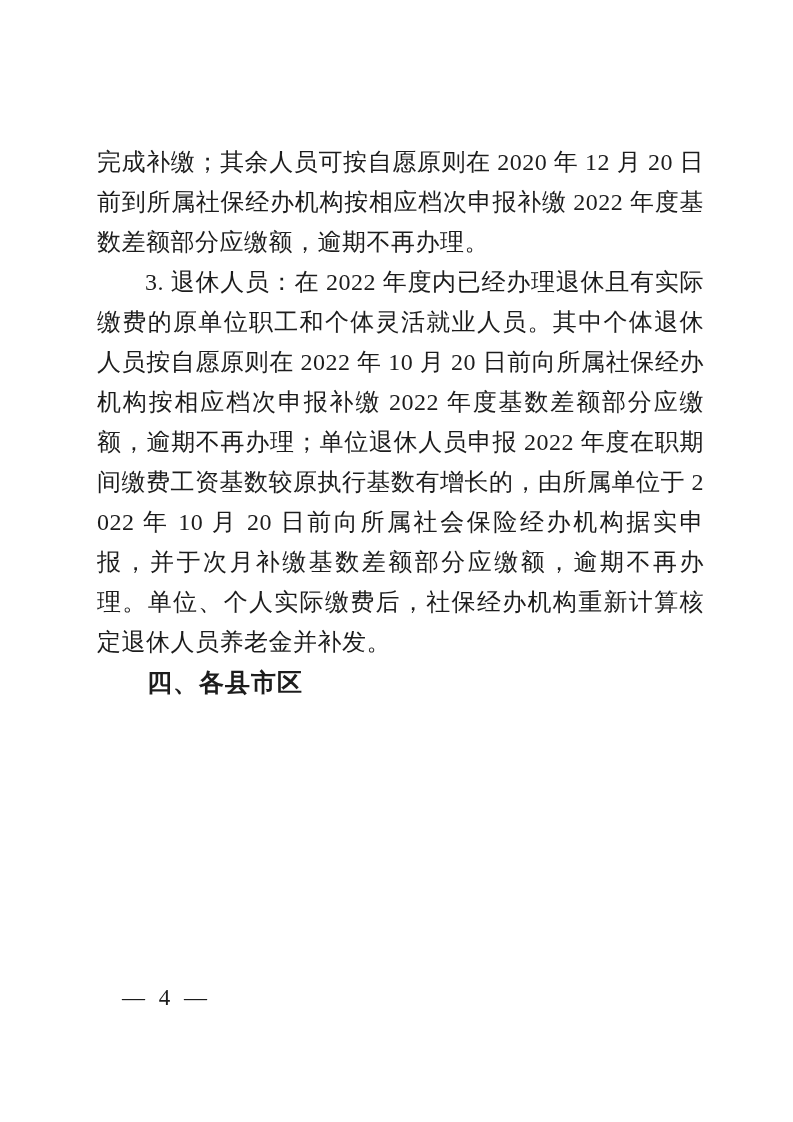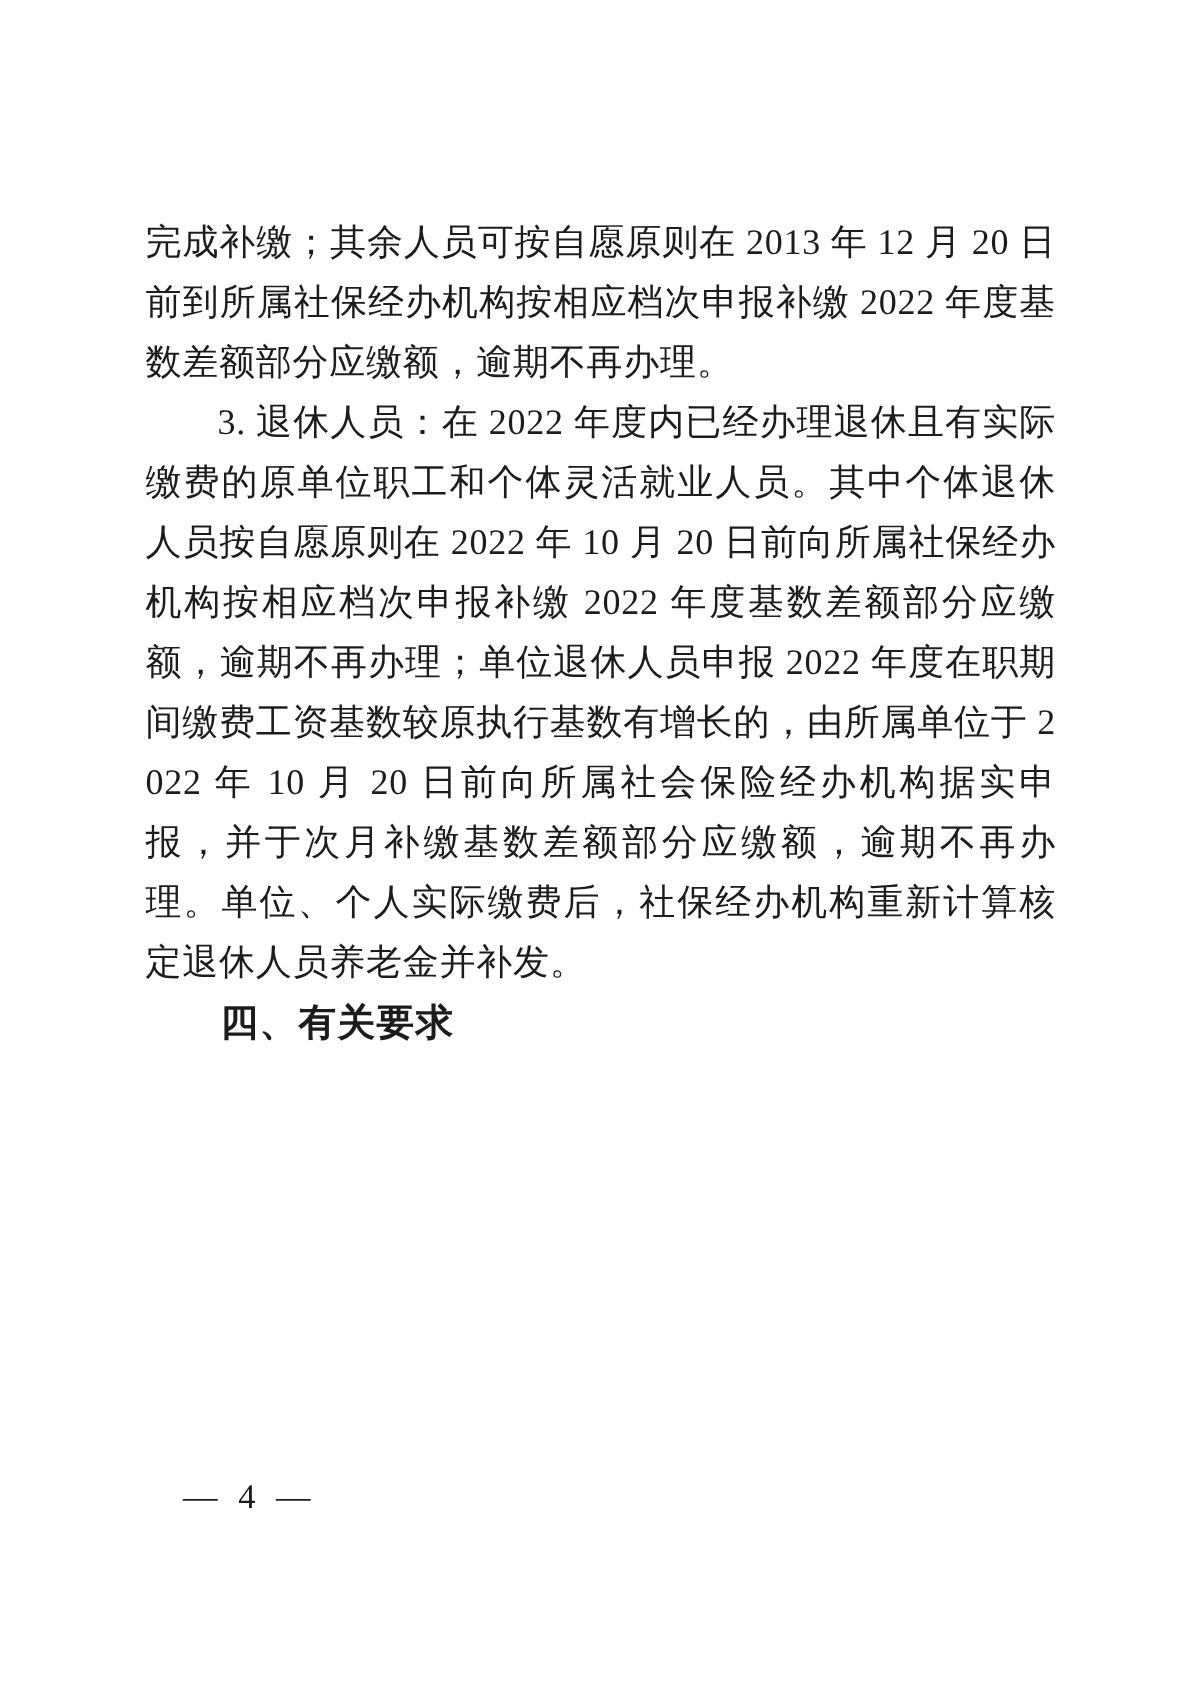"完成补缴；其余人员可按自愿原则在 2013 年 12 月" p.para { text: 2013 -> 2020 }
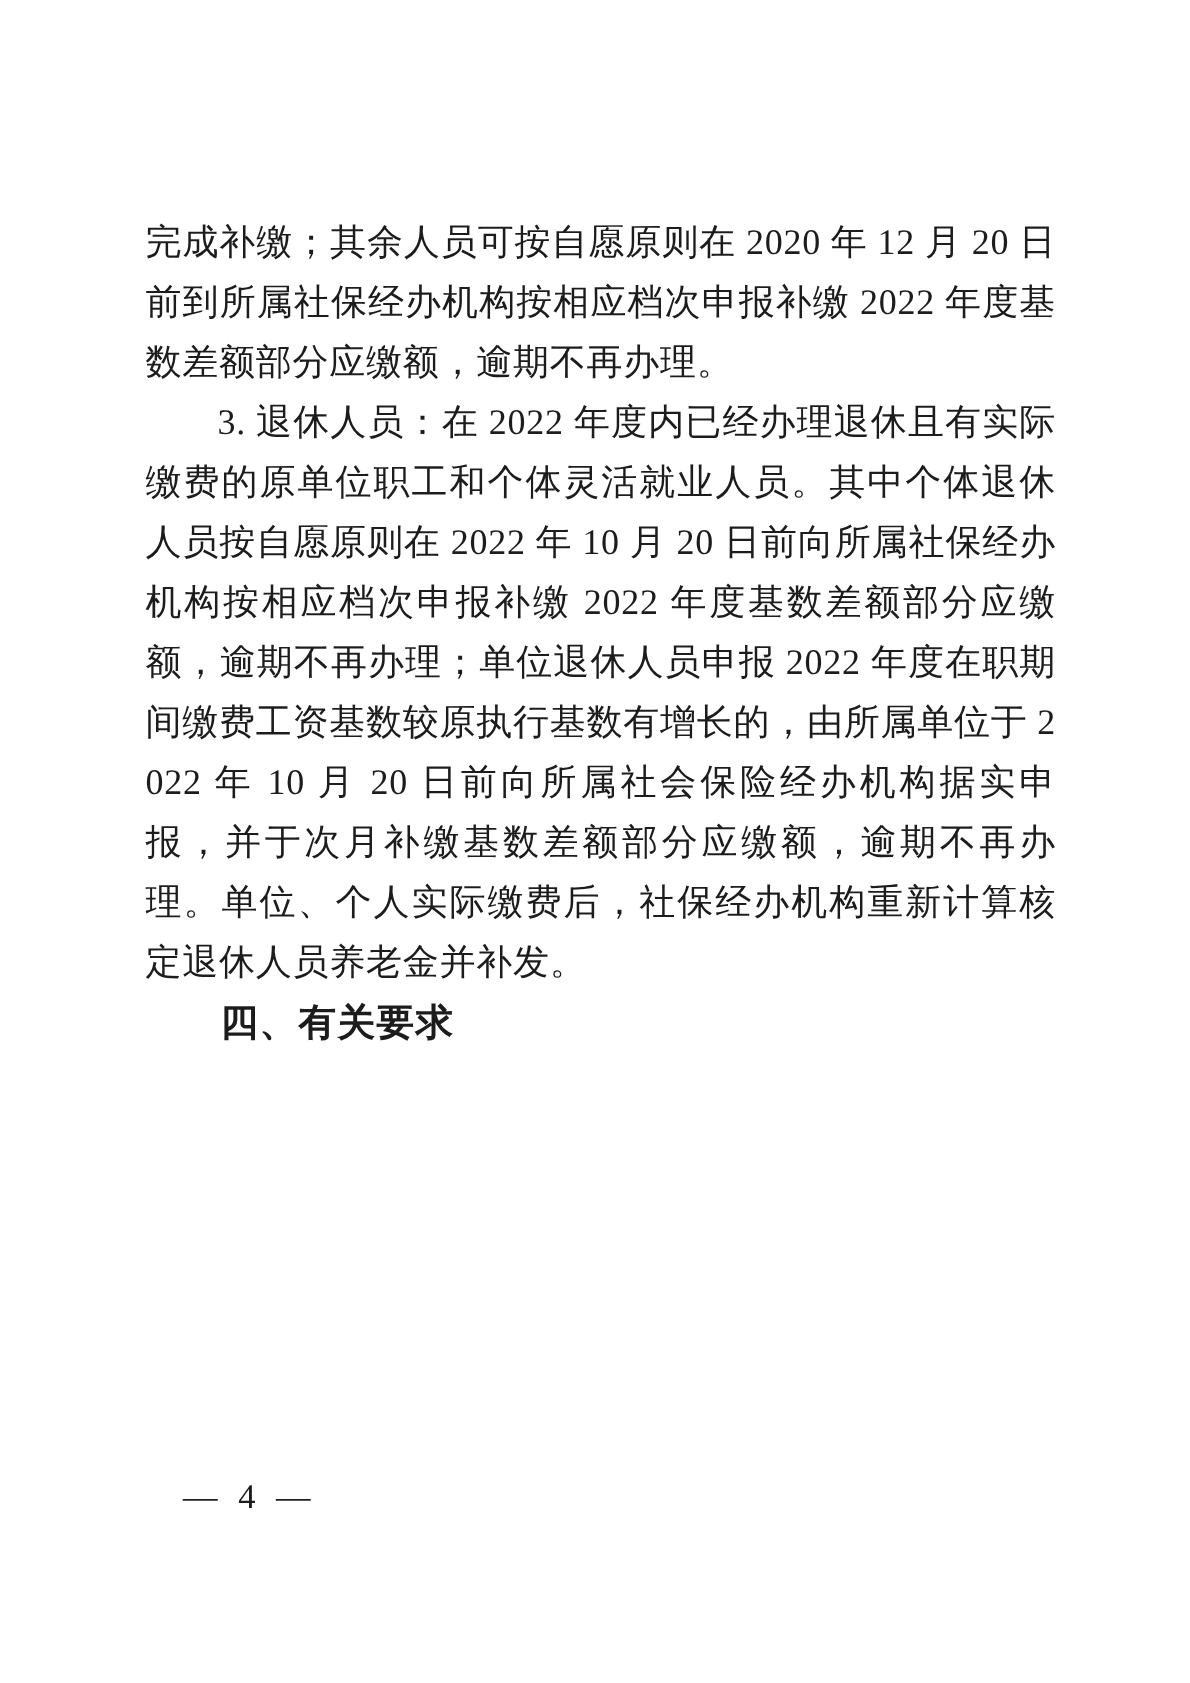"四、有关要求" h2.heading { text: 有关要求 -> 各县市区 }
